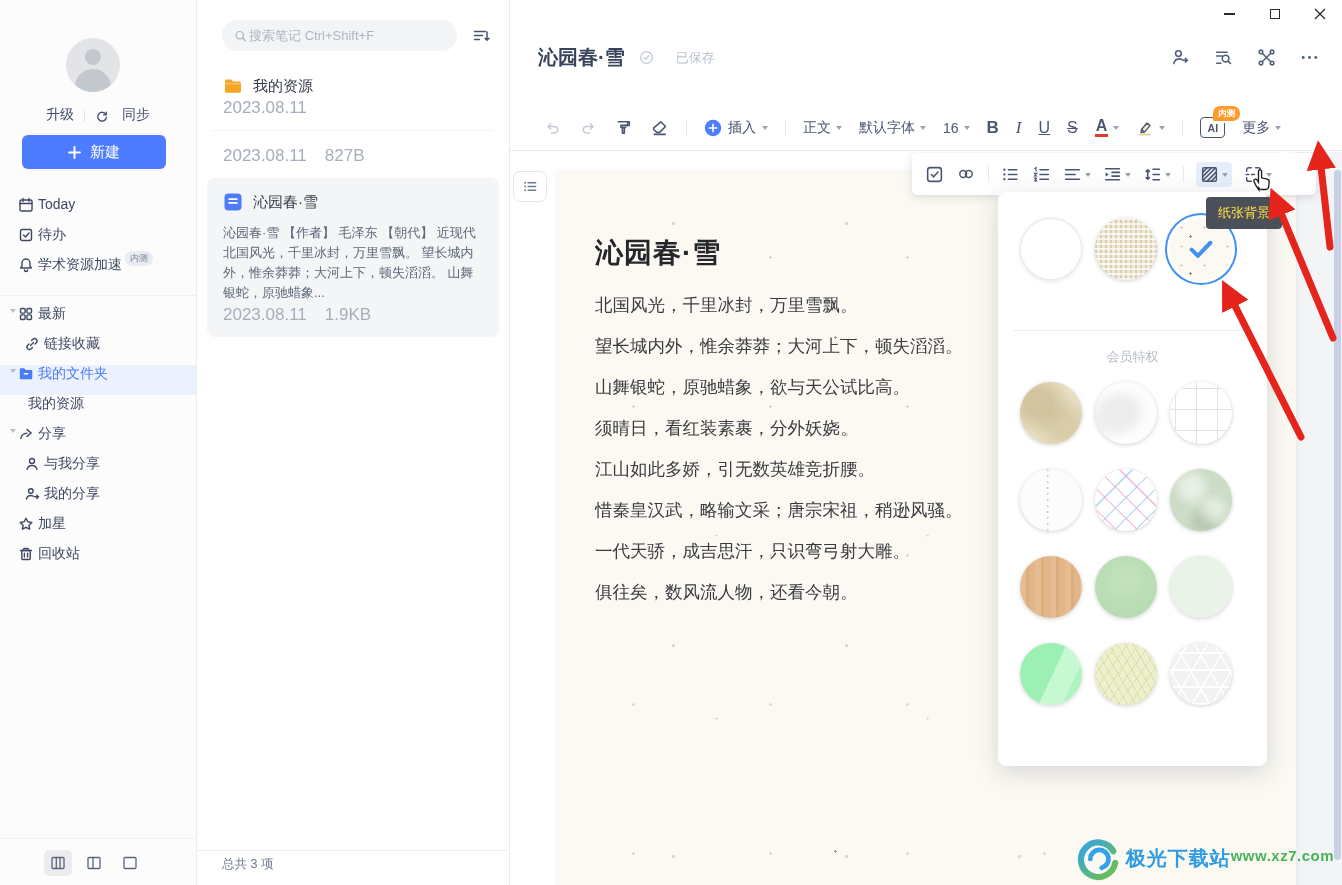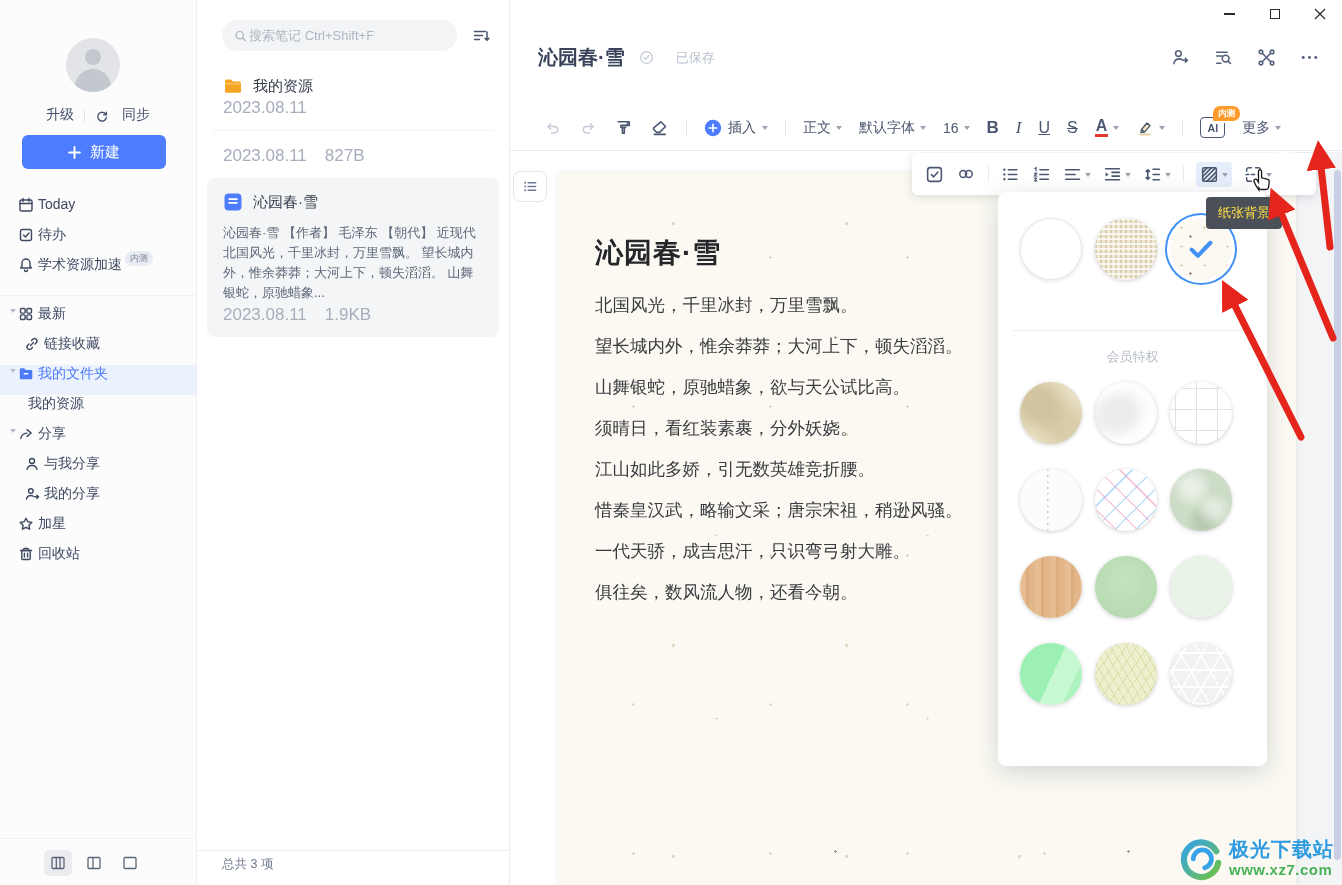"极光下载站" .wm-txt { flex-direction: column -> row }
